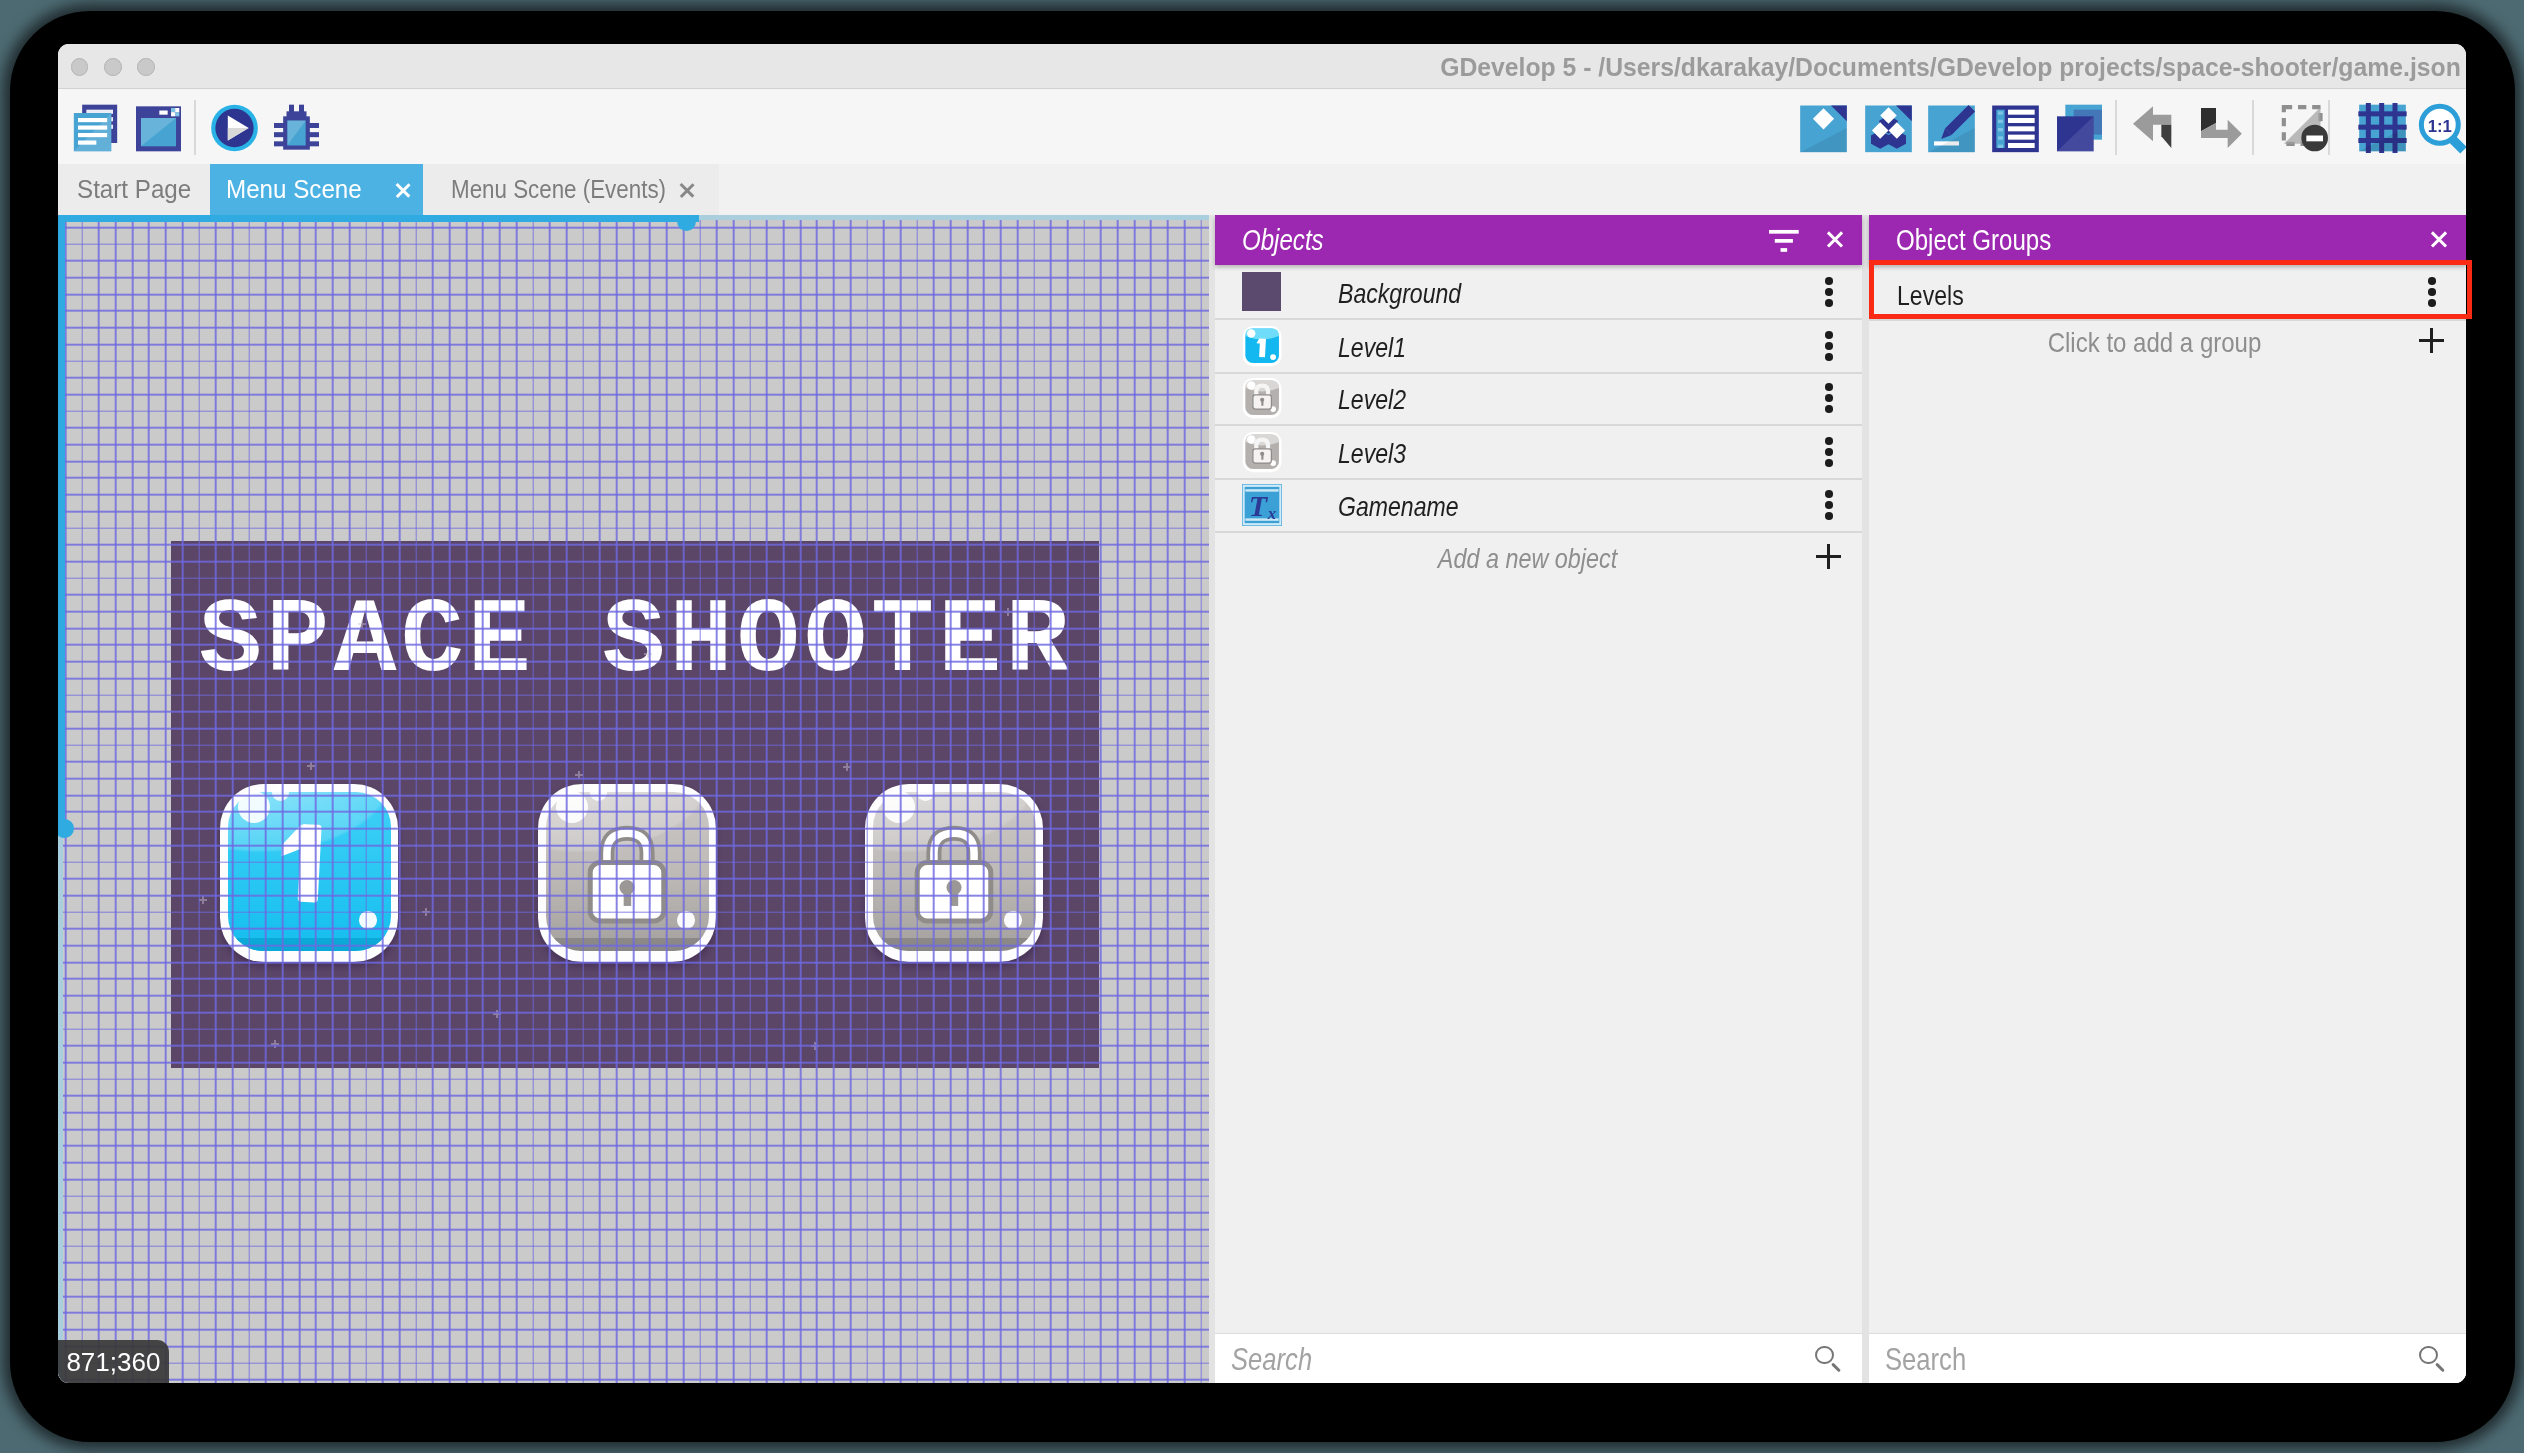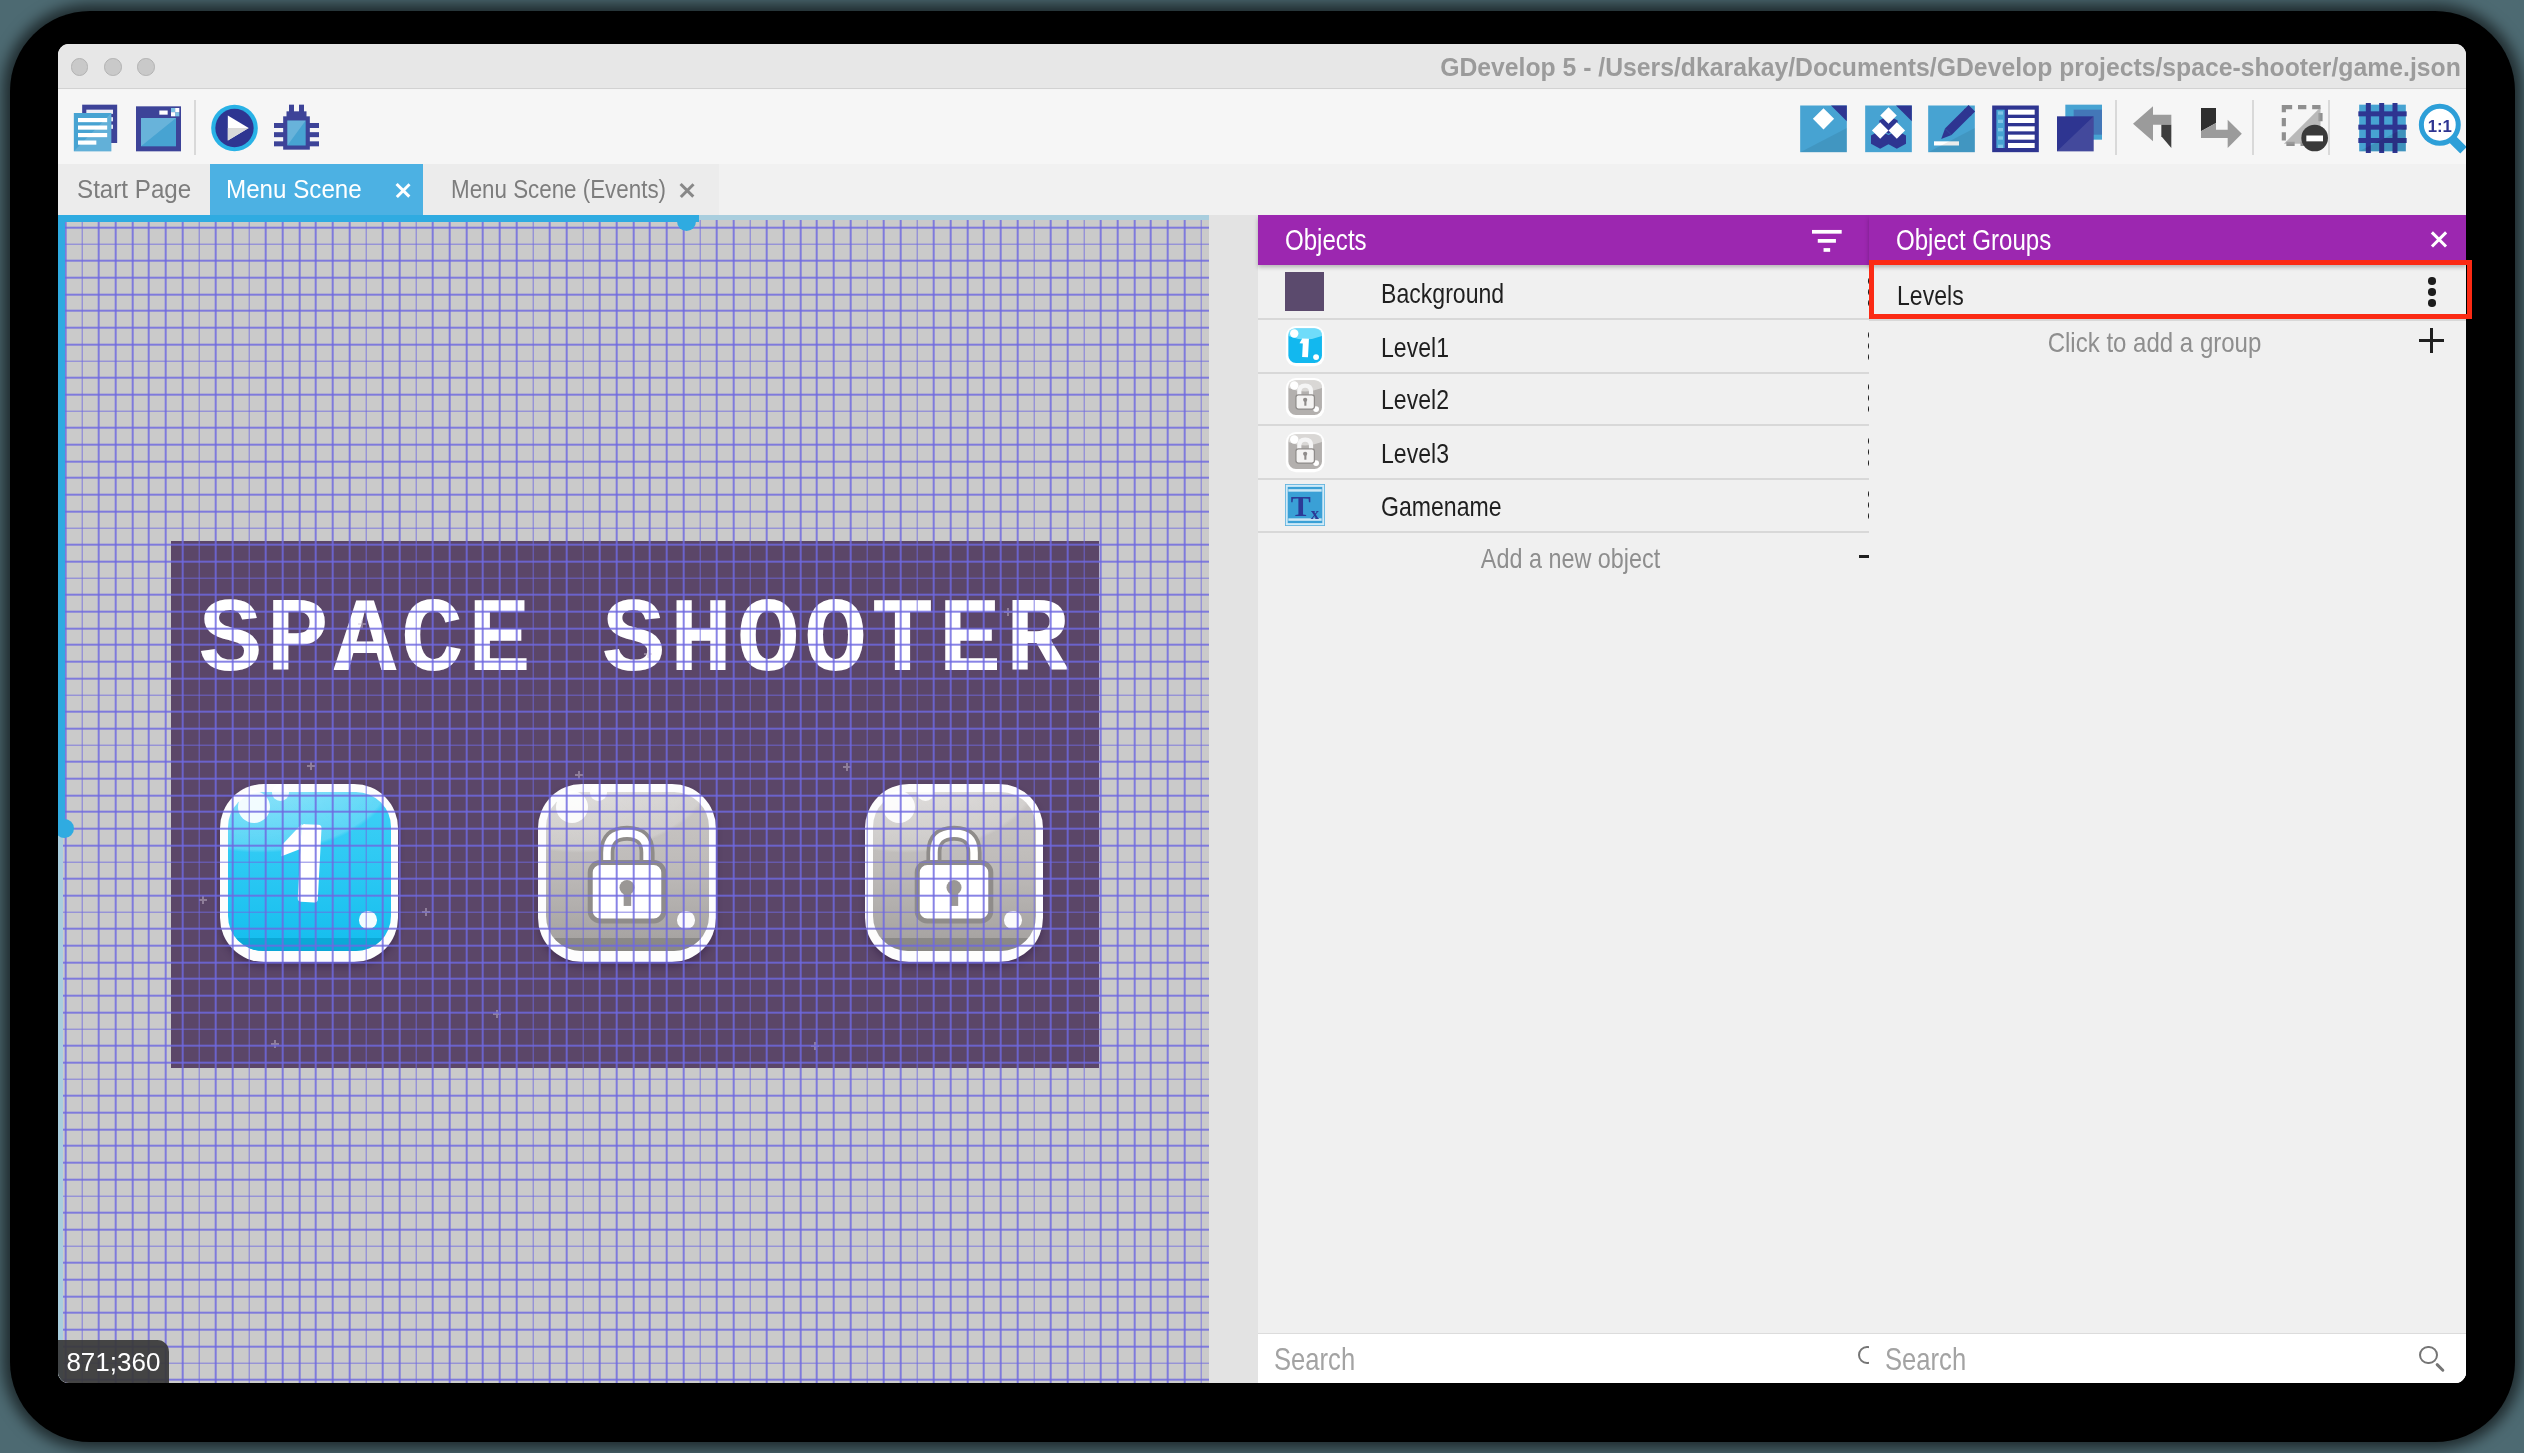"Objects" div.panel { font-style: none -> italic; left: 1200px -> 1157px }
